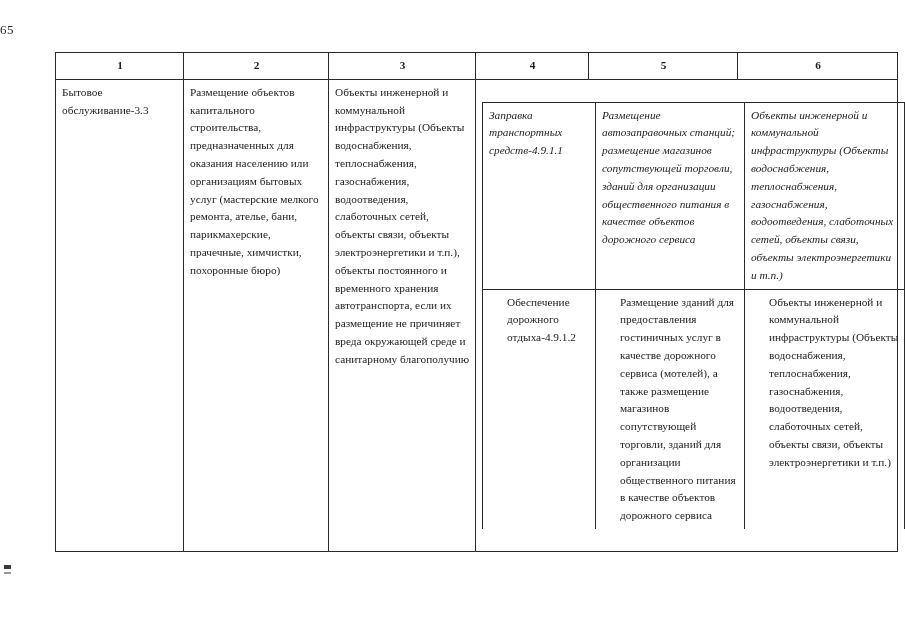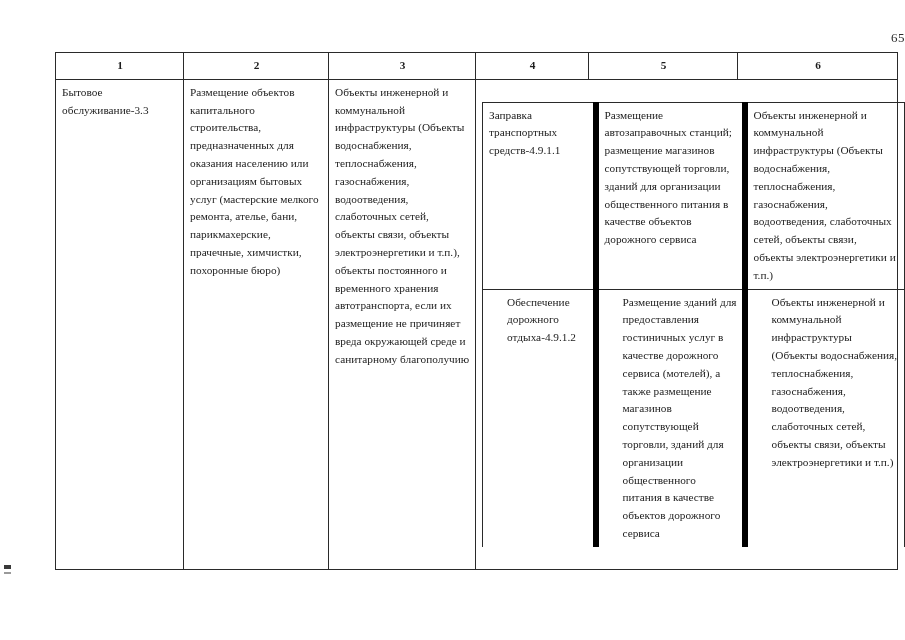"65" .page-number { margin-top: 8px -> none; text-align: right -> left }
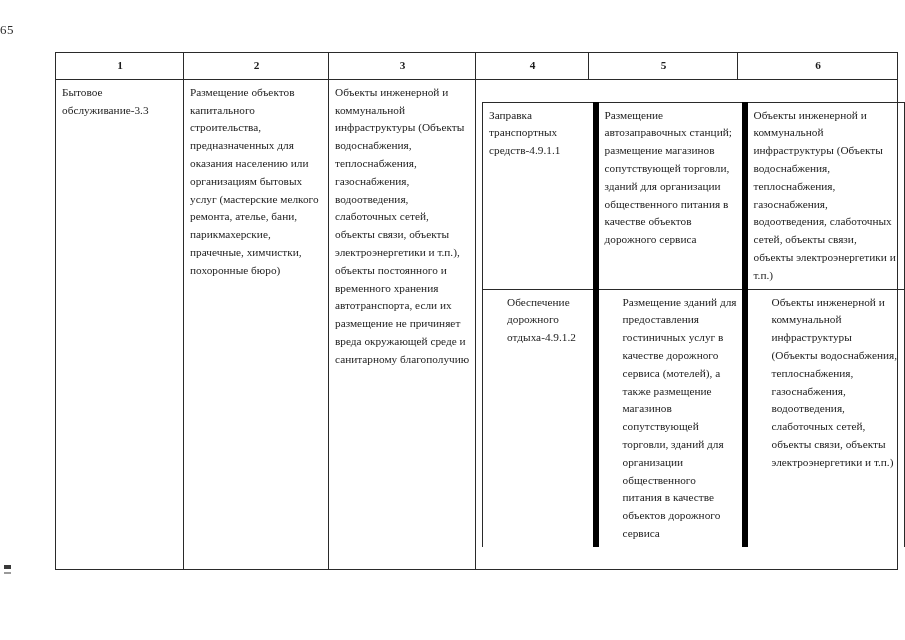"Заправка транспортных средств-4.9.1.1" tr { font-style: none -> italic }
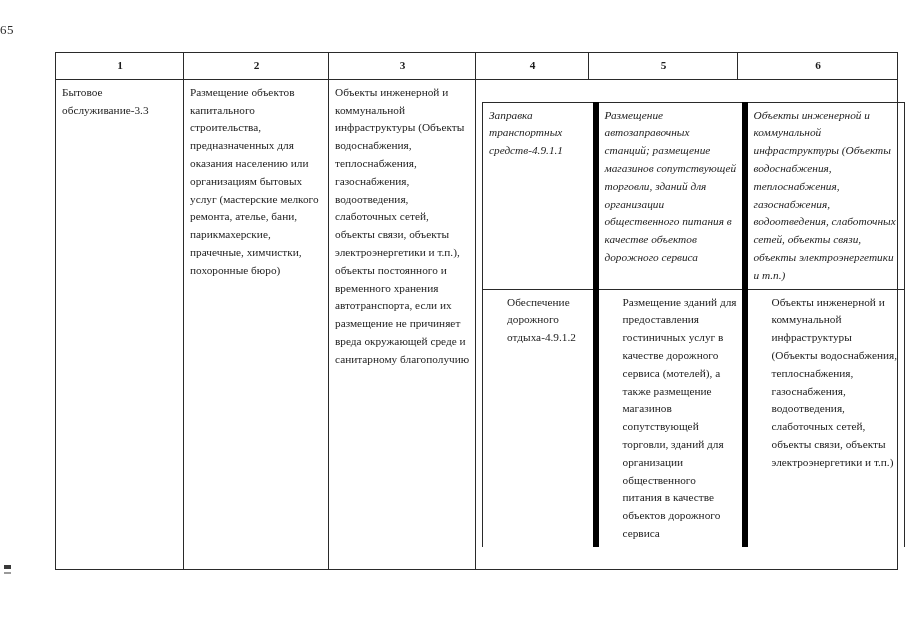"Размещение автозаправочных станций;" .nested td + td { border-left: 6px solid #000000 -> 1px solid #000000 }
